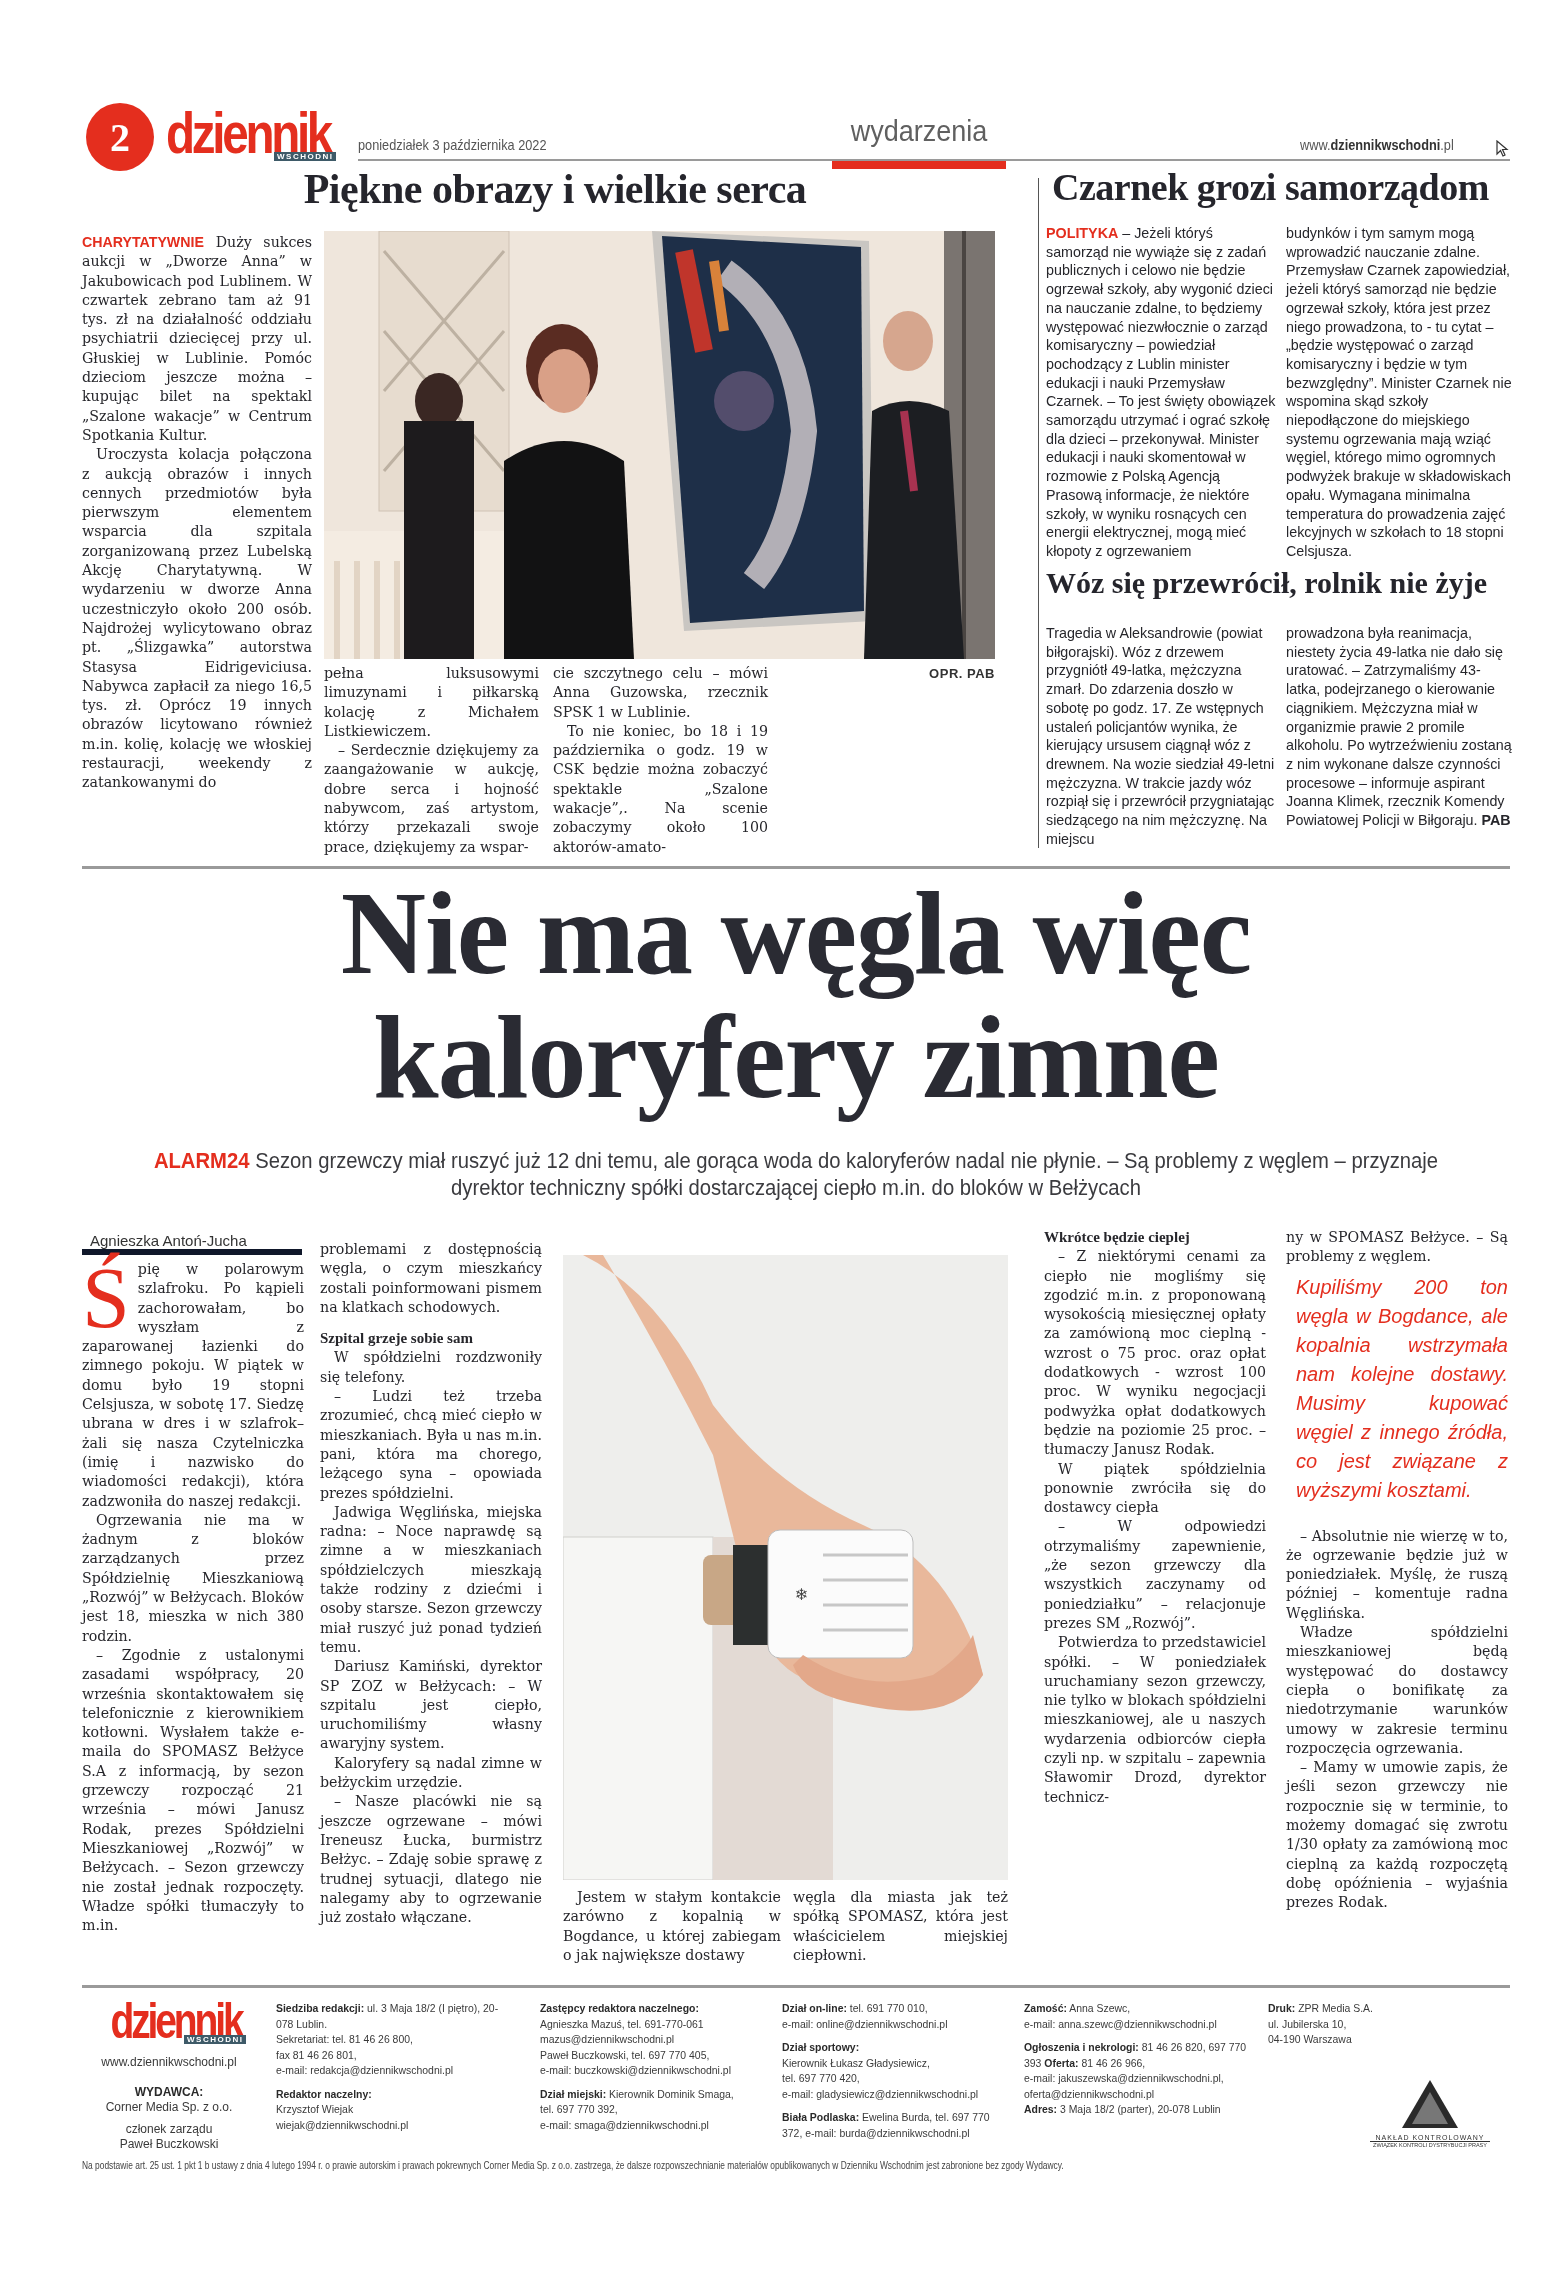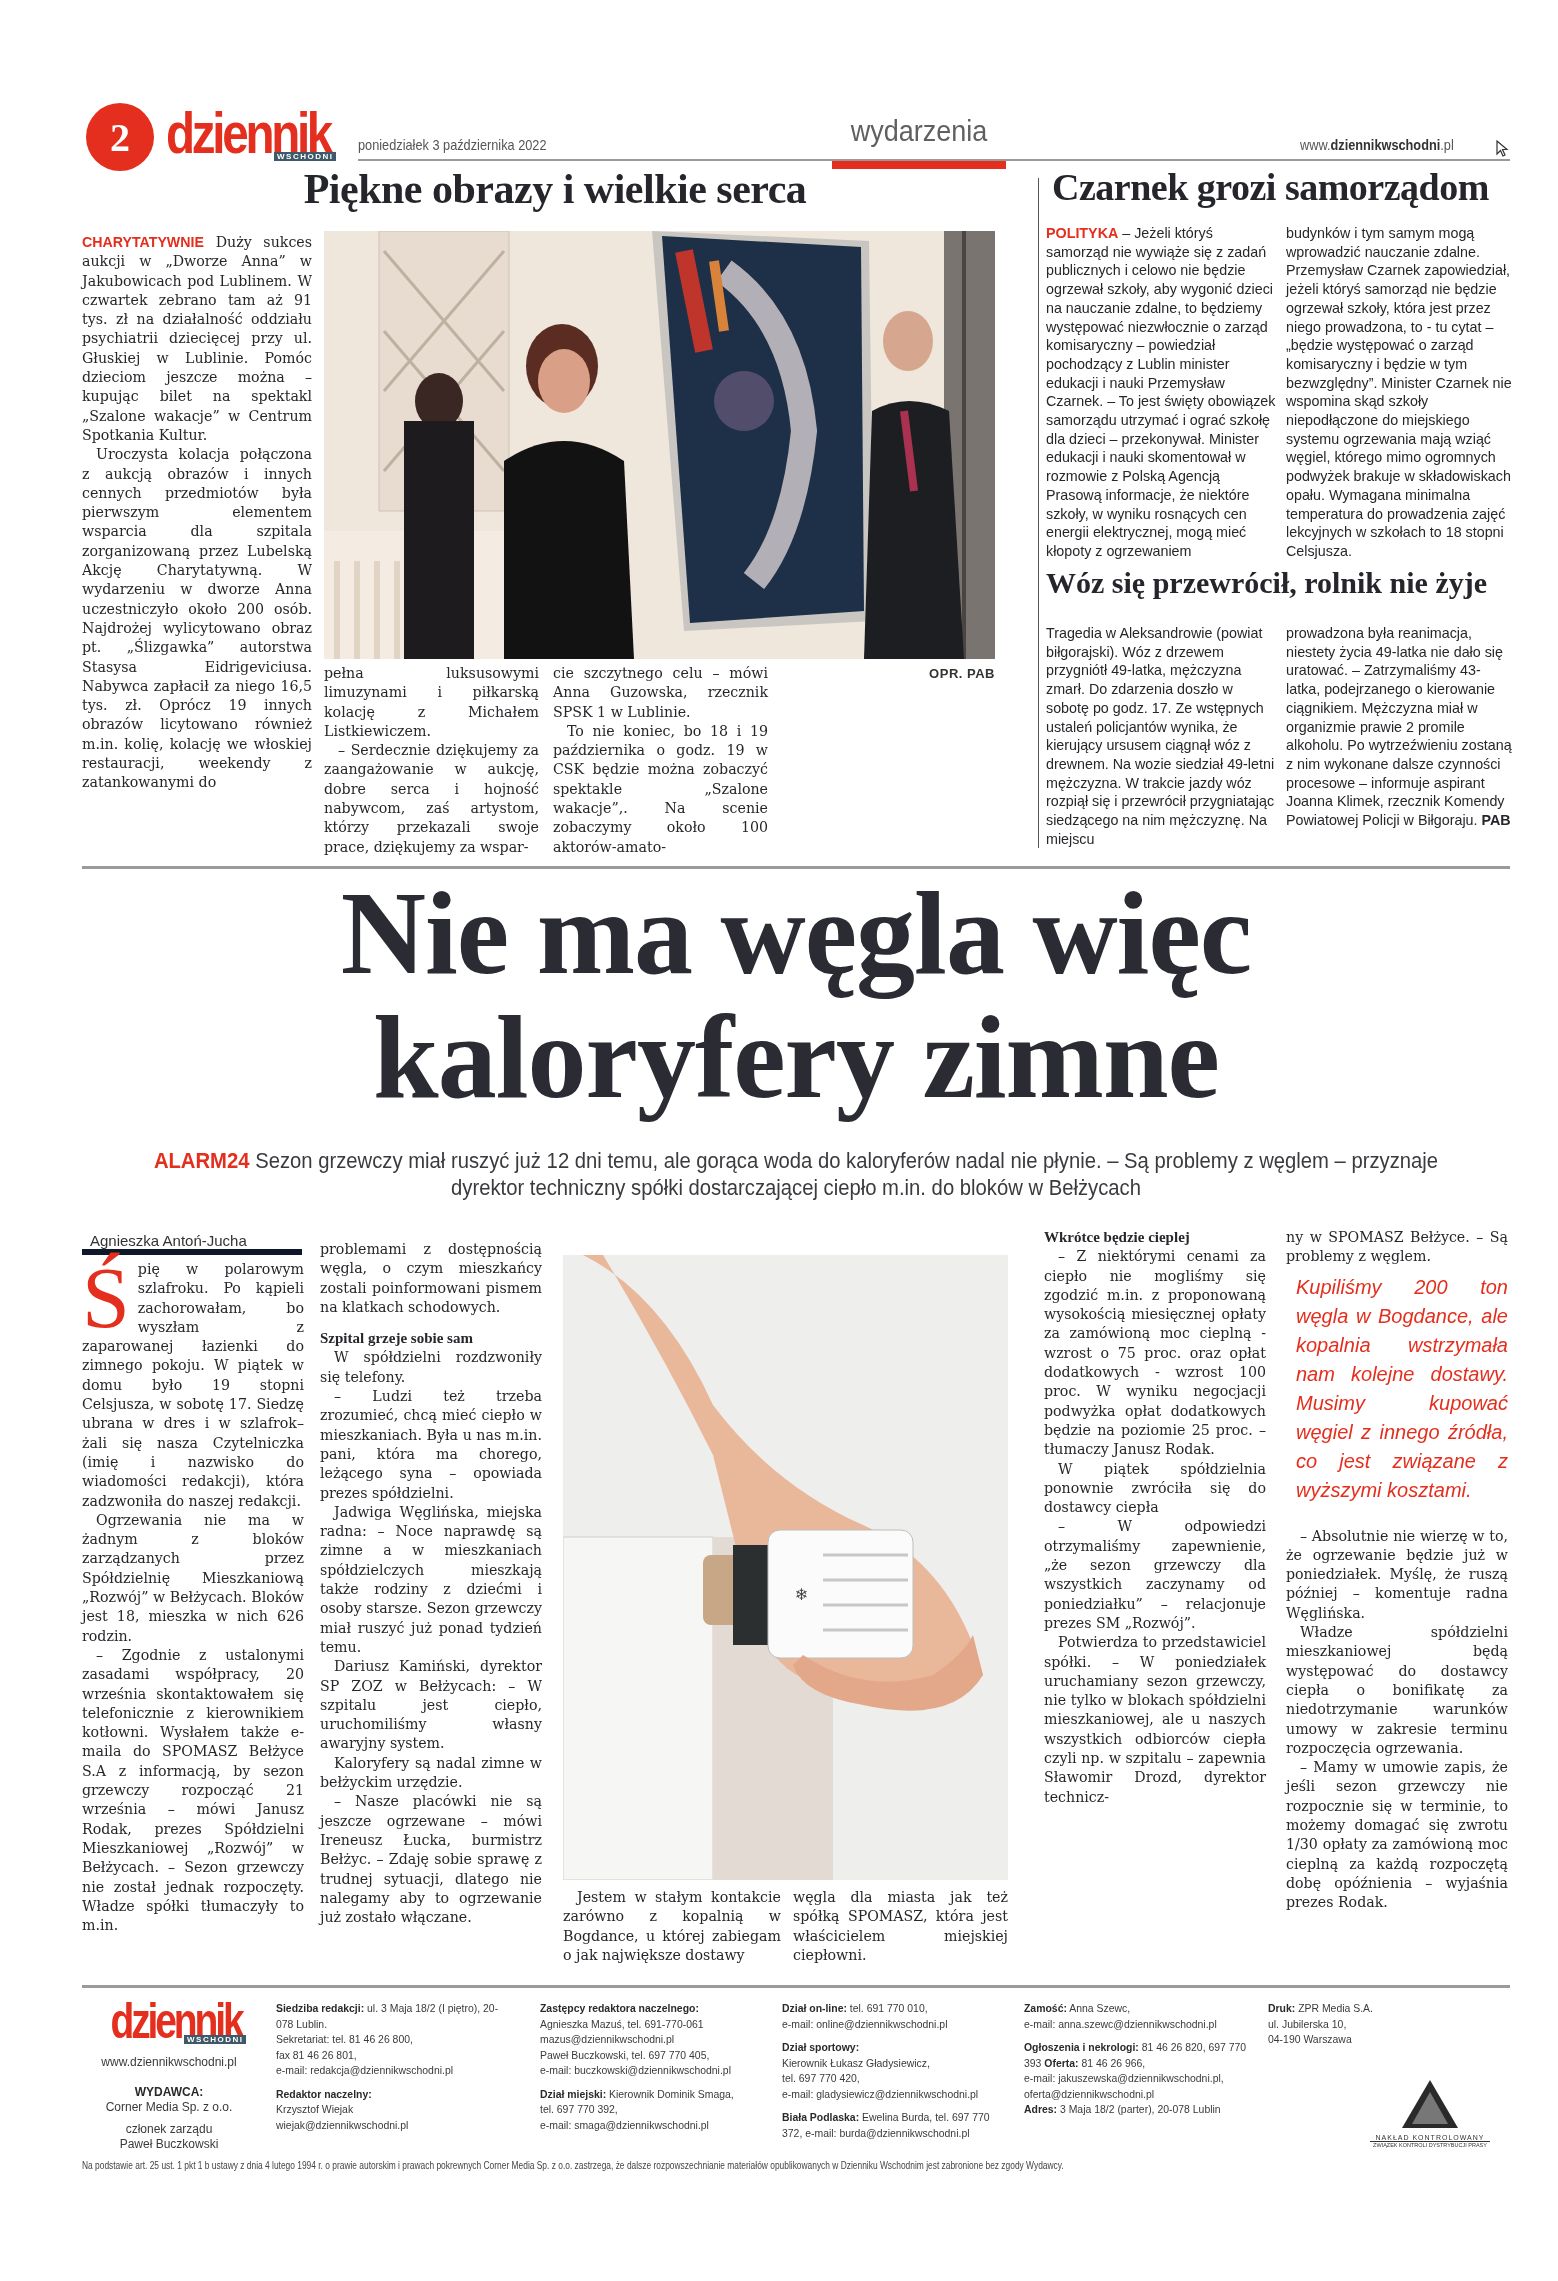"Ogrzewania nie ma w żadnym" p { text: 626 -> 380 }
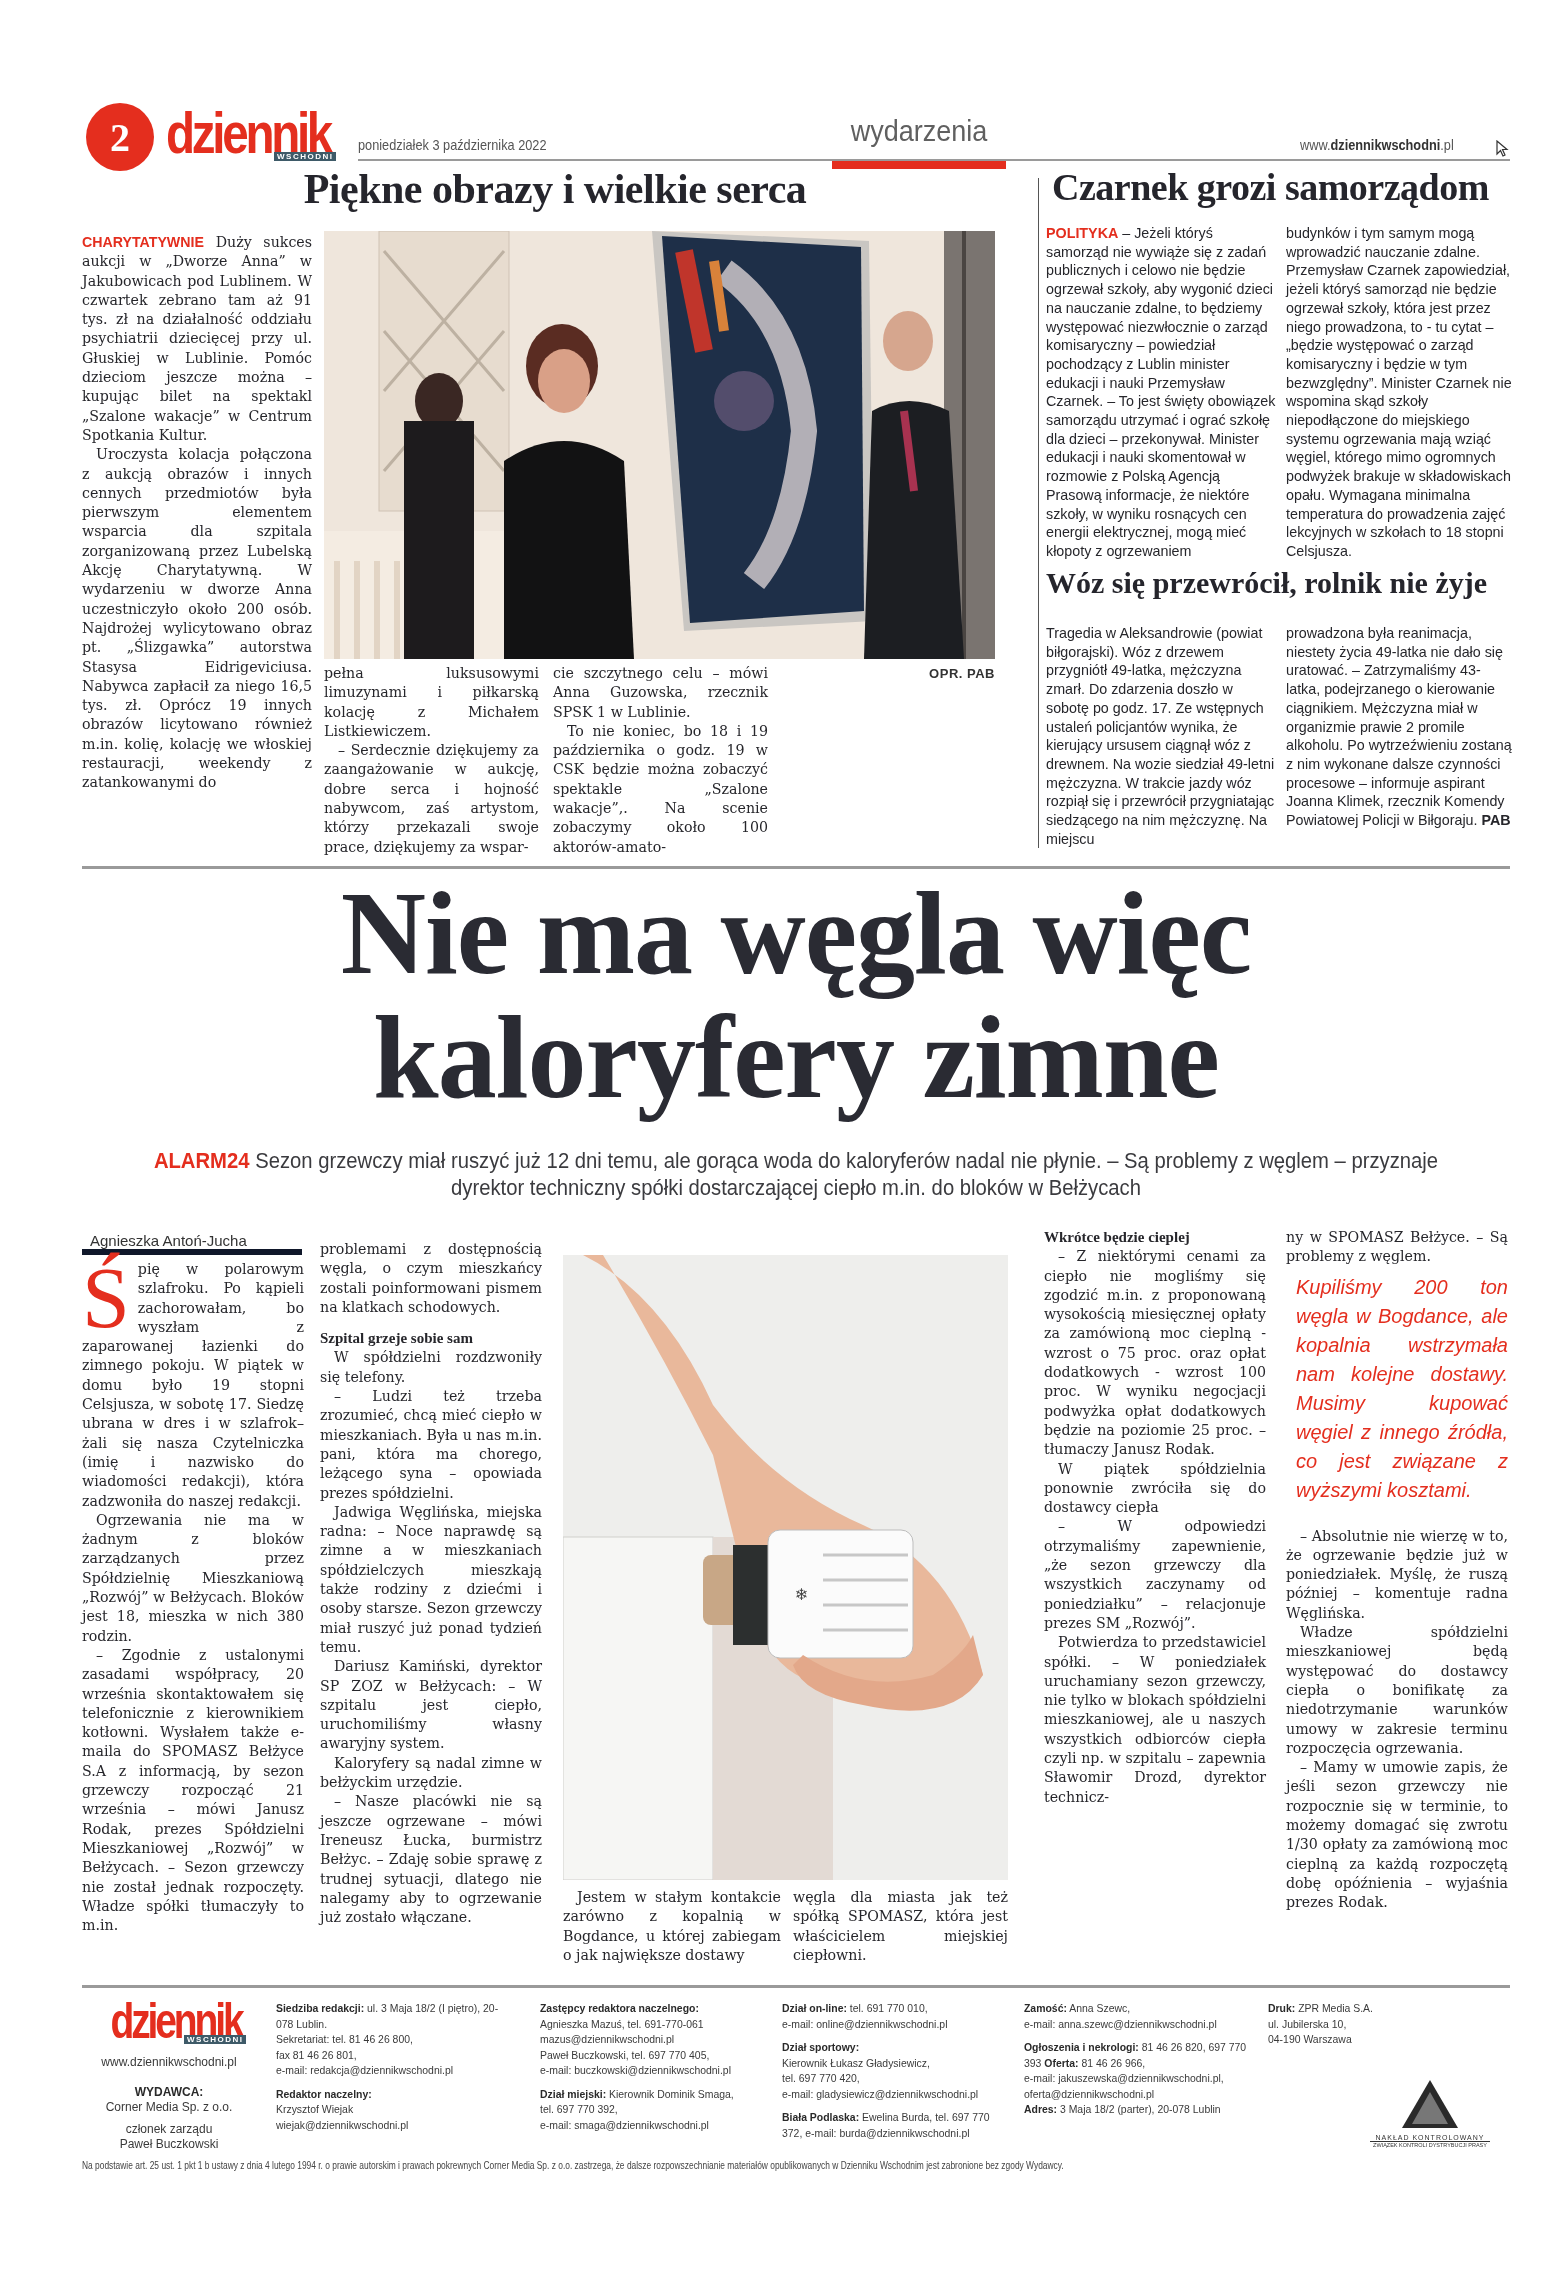"Potwierdza to przedstawiciel spółki. –" p { text: wszystkich -> wydarzenia }
